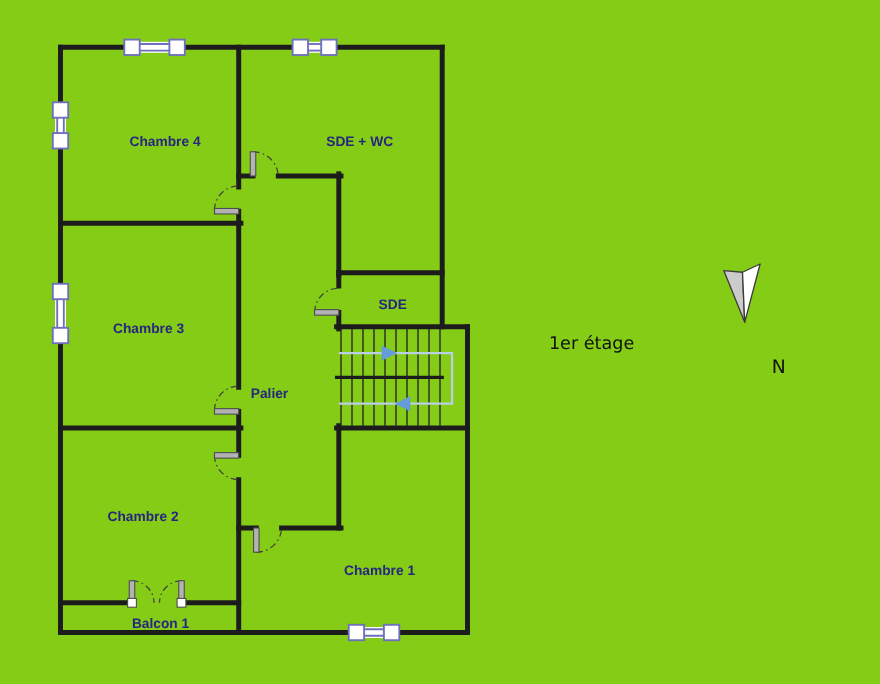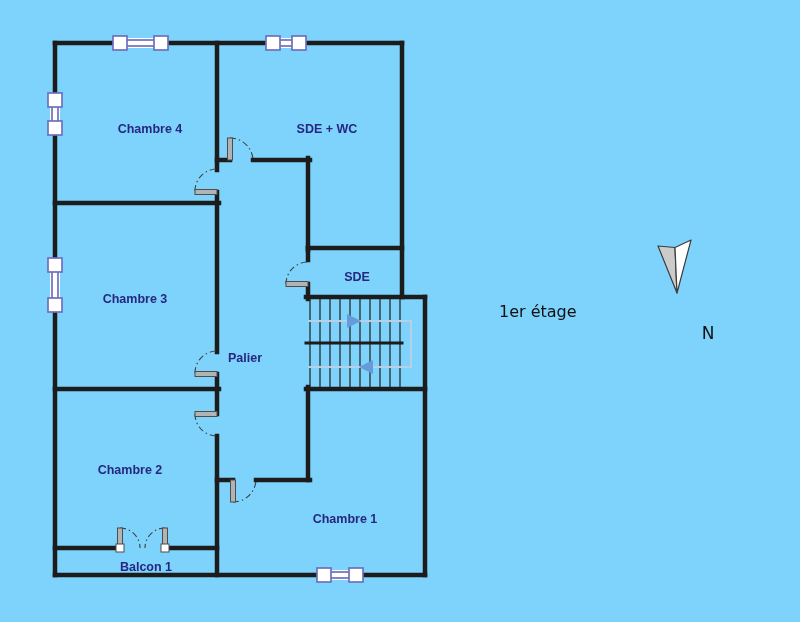"Chambre 4" #stage { background: #7dd3fc -> #84cc16 }
